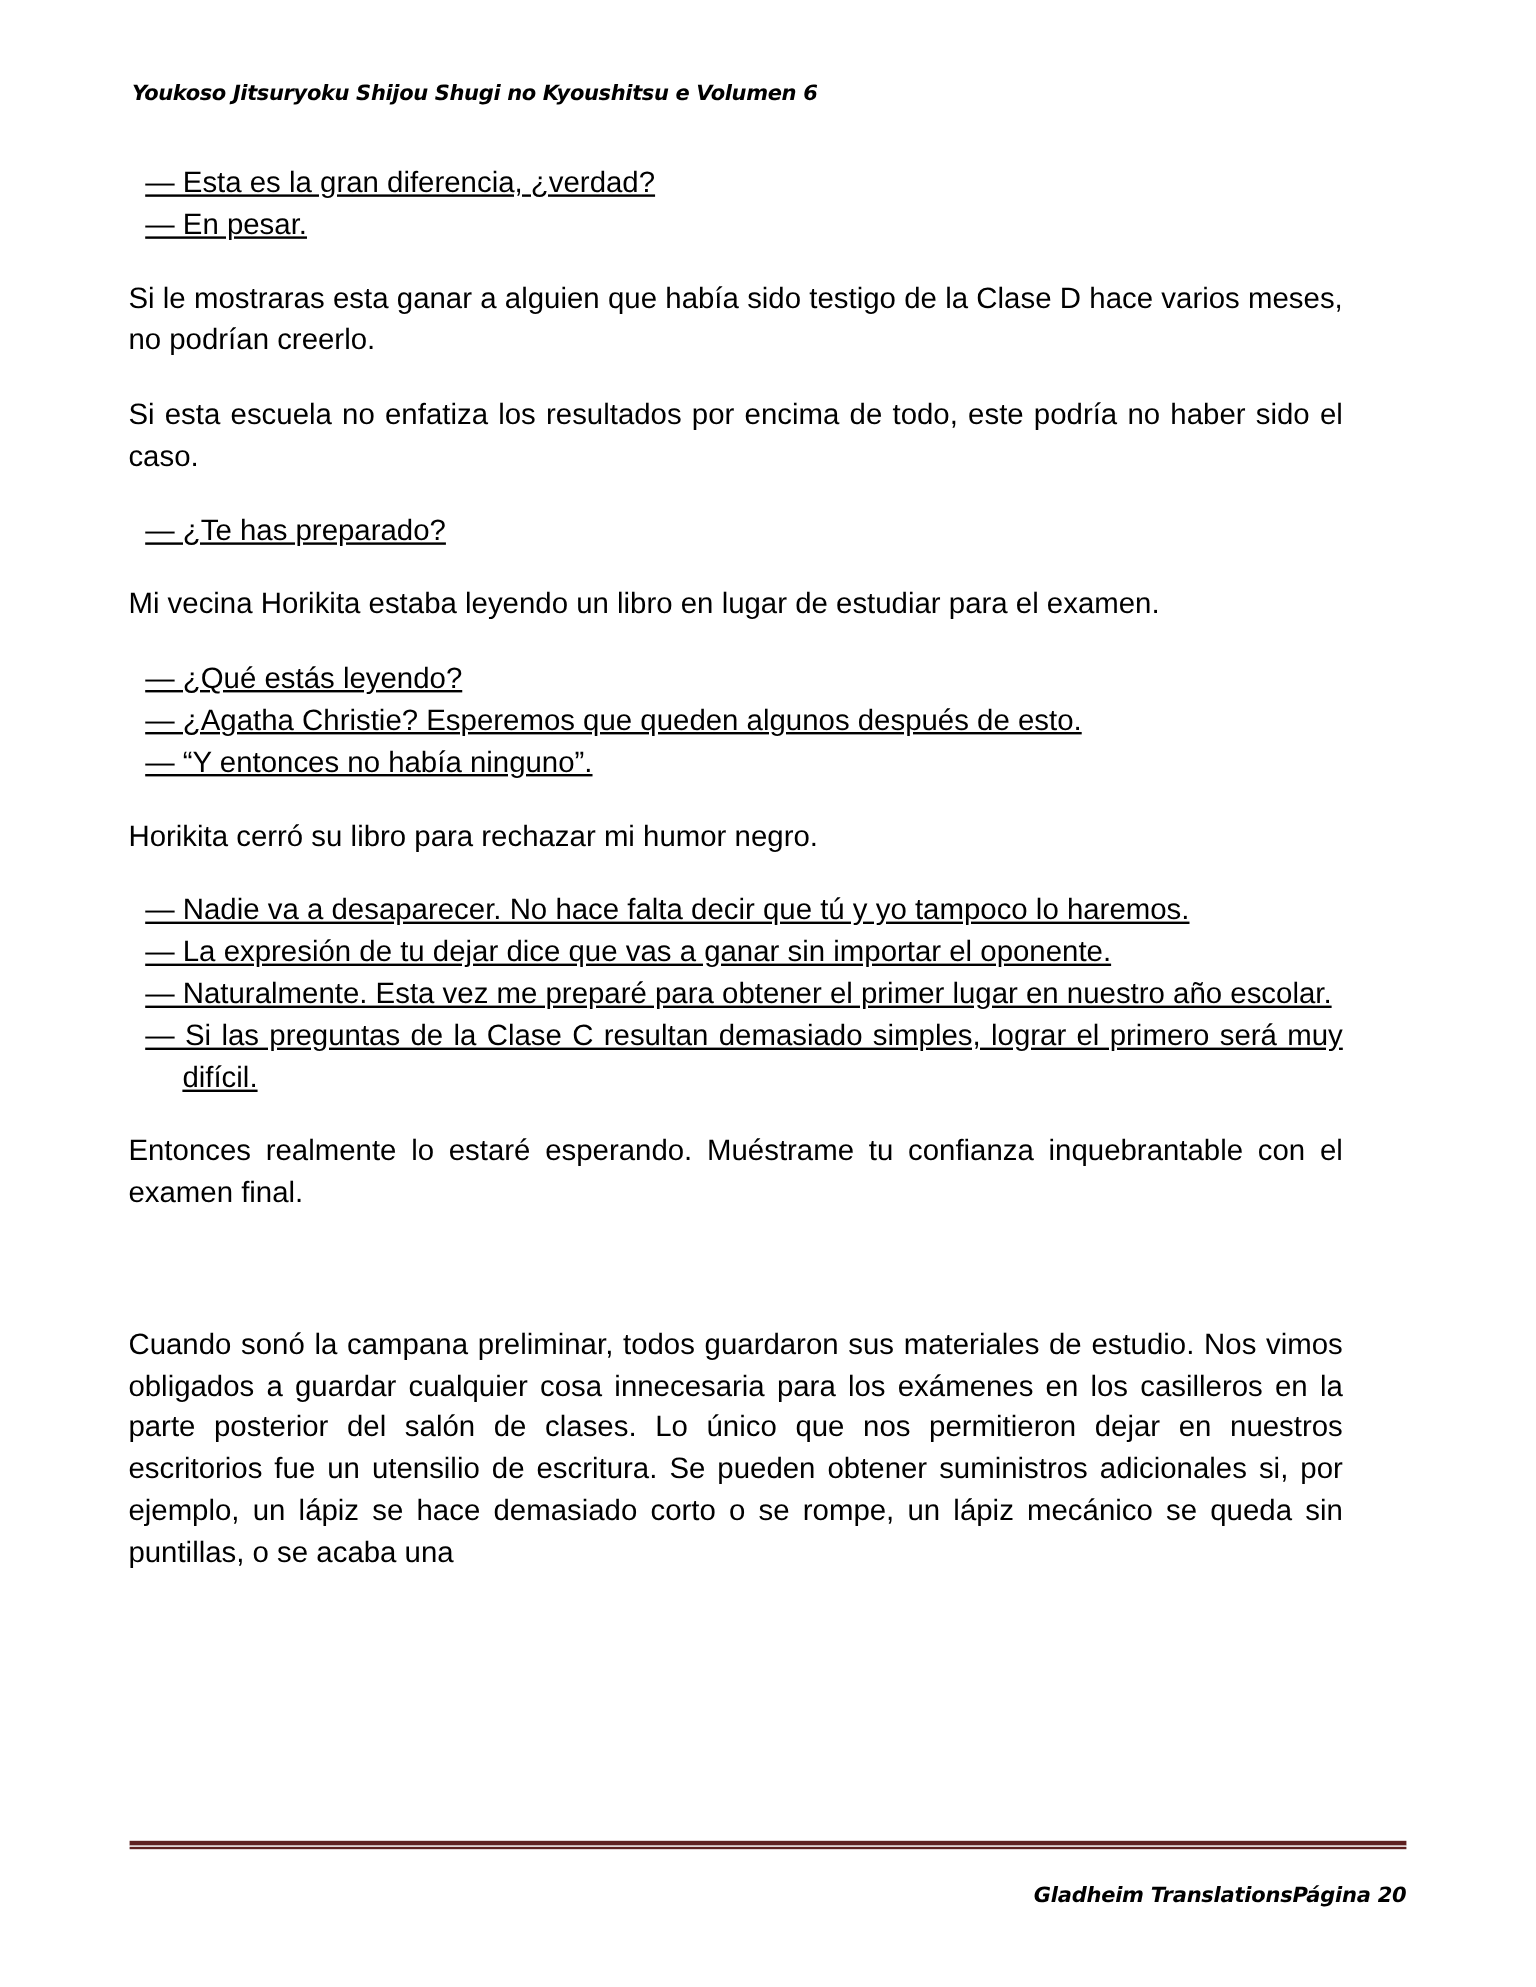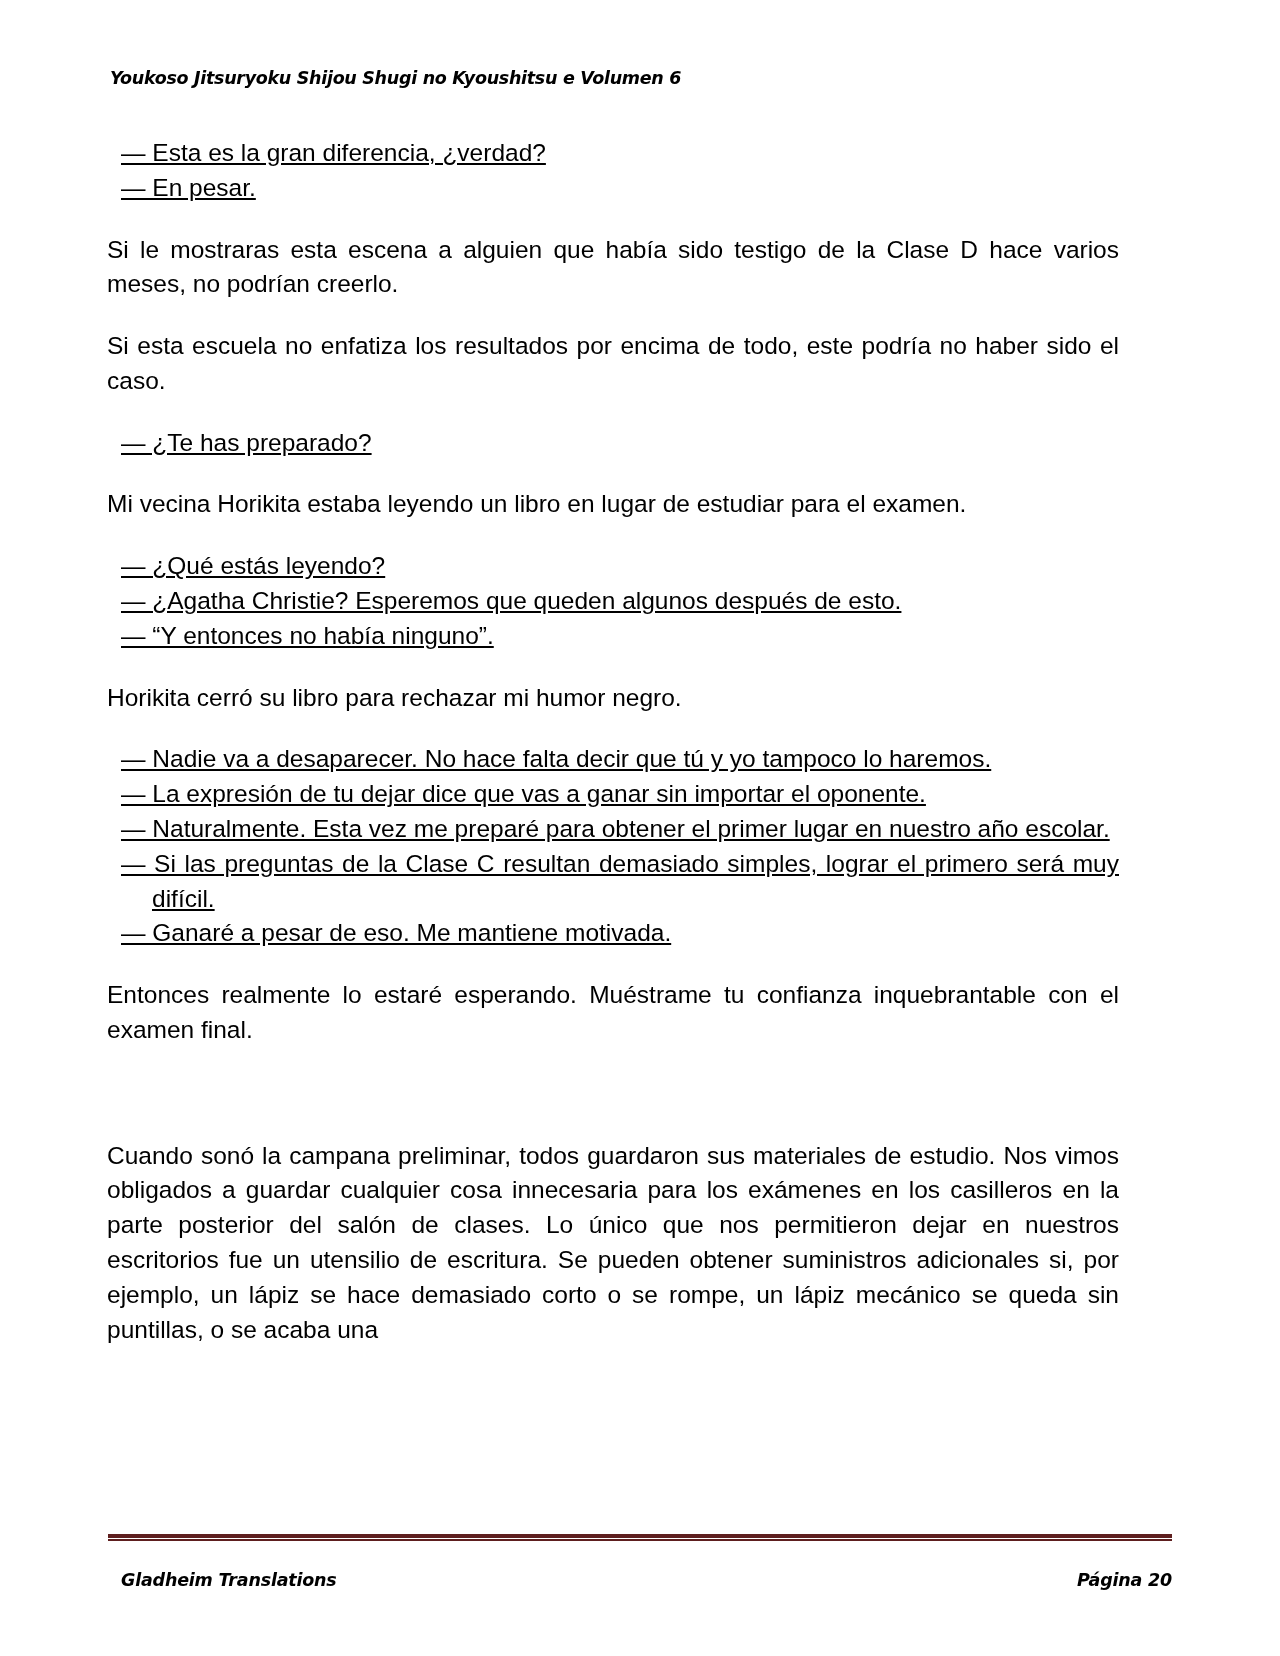"Si le mostraras esta escena" p.para { text: escena -> ganar }
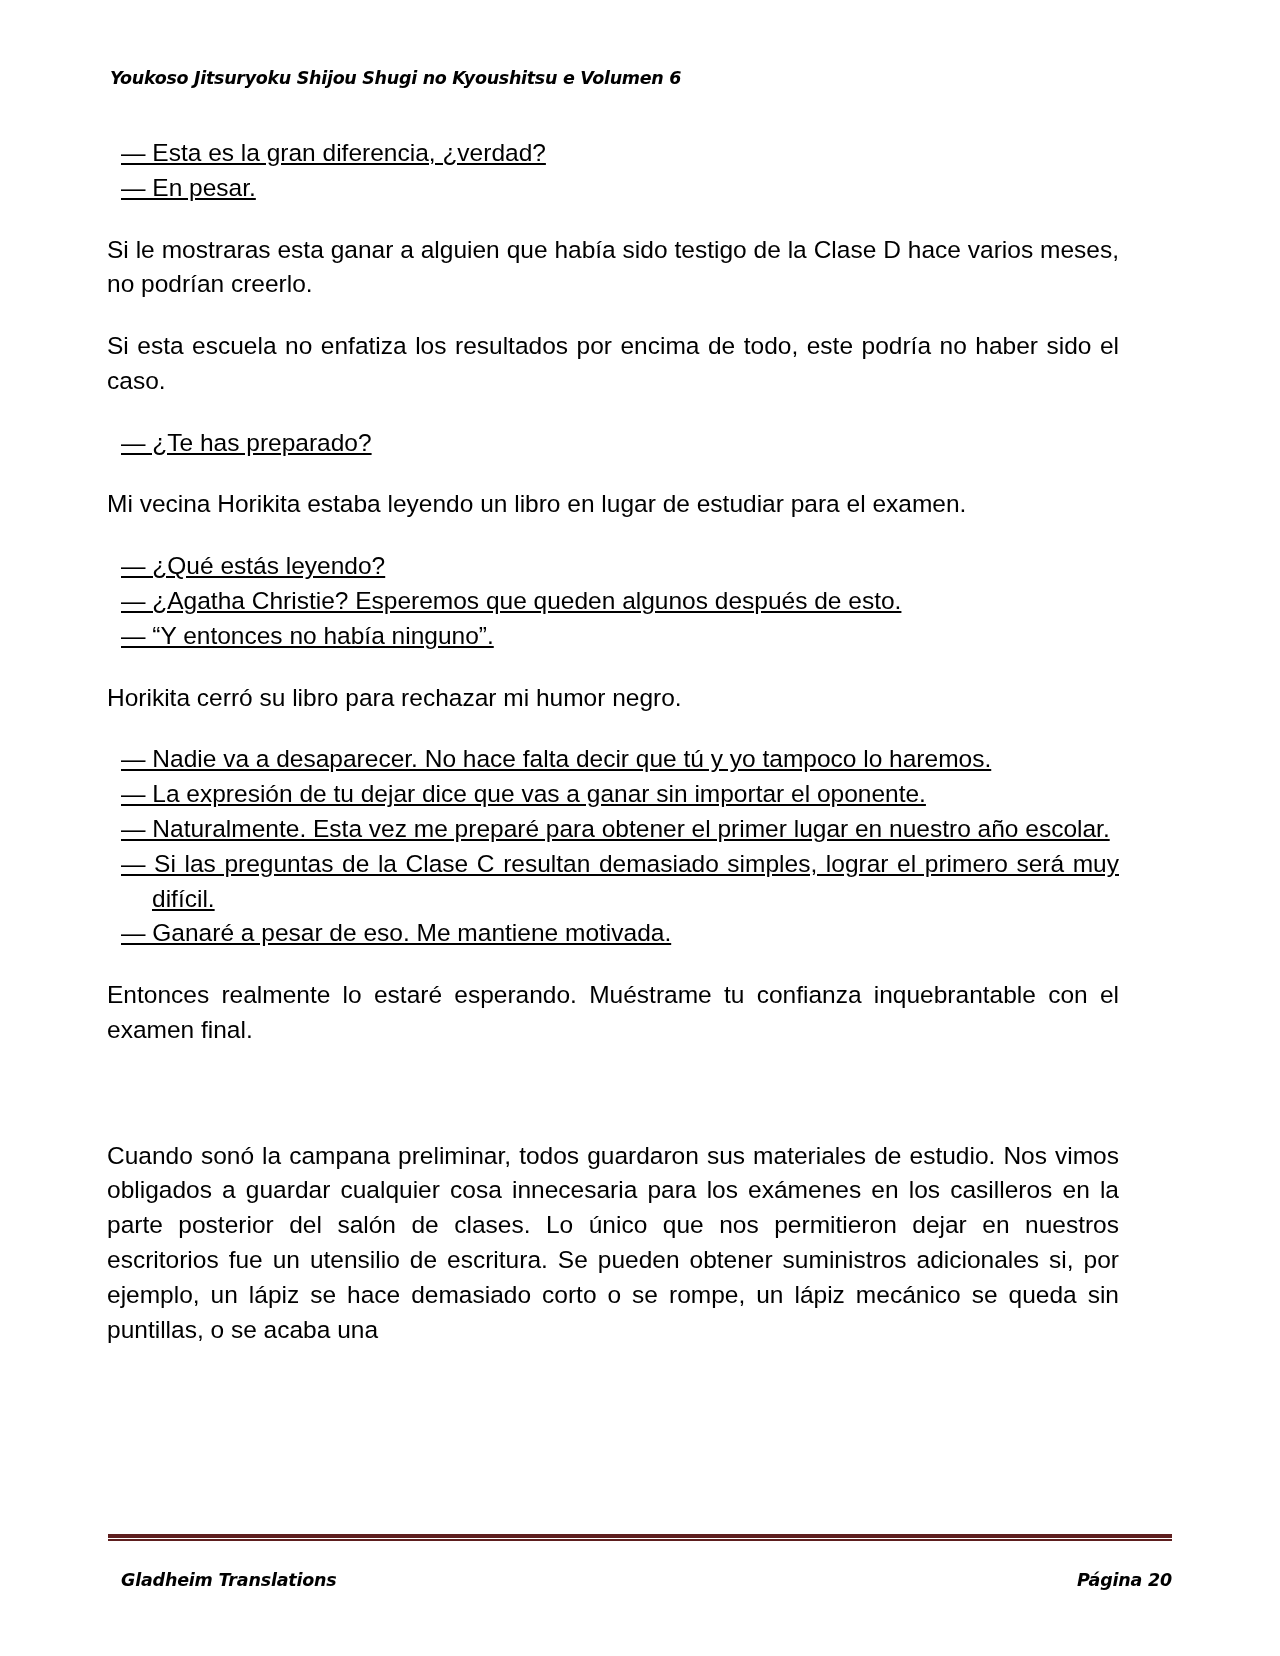"— Ganaré a pesar de" p.line { html: <p>— Ganaré a pesar de eso. Me mantiene motivada.</p> -> none }
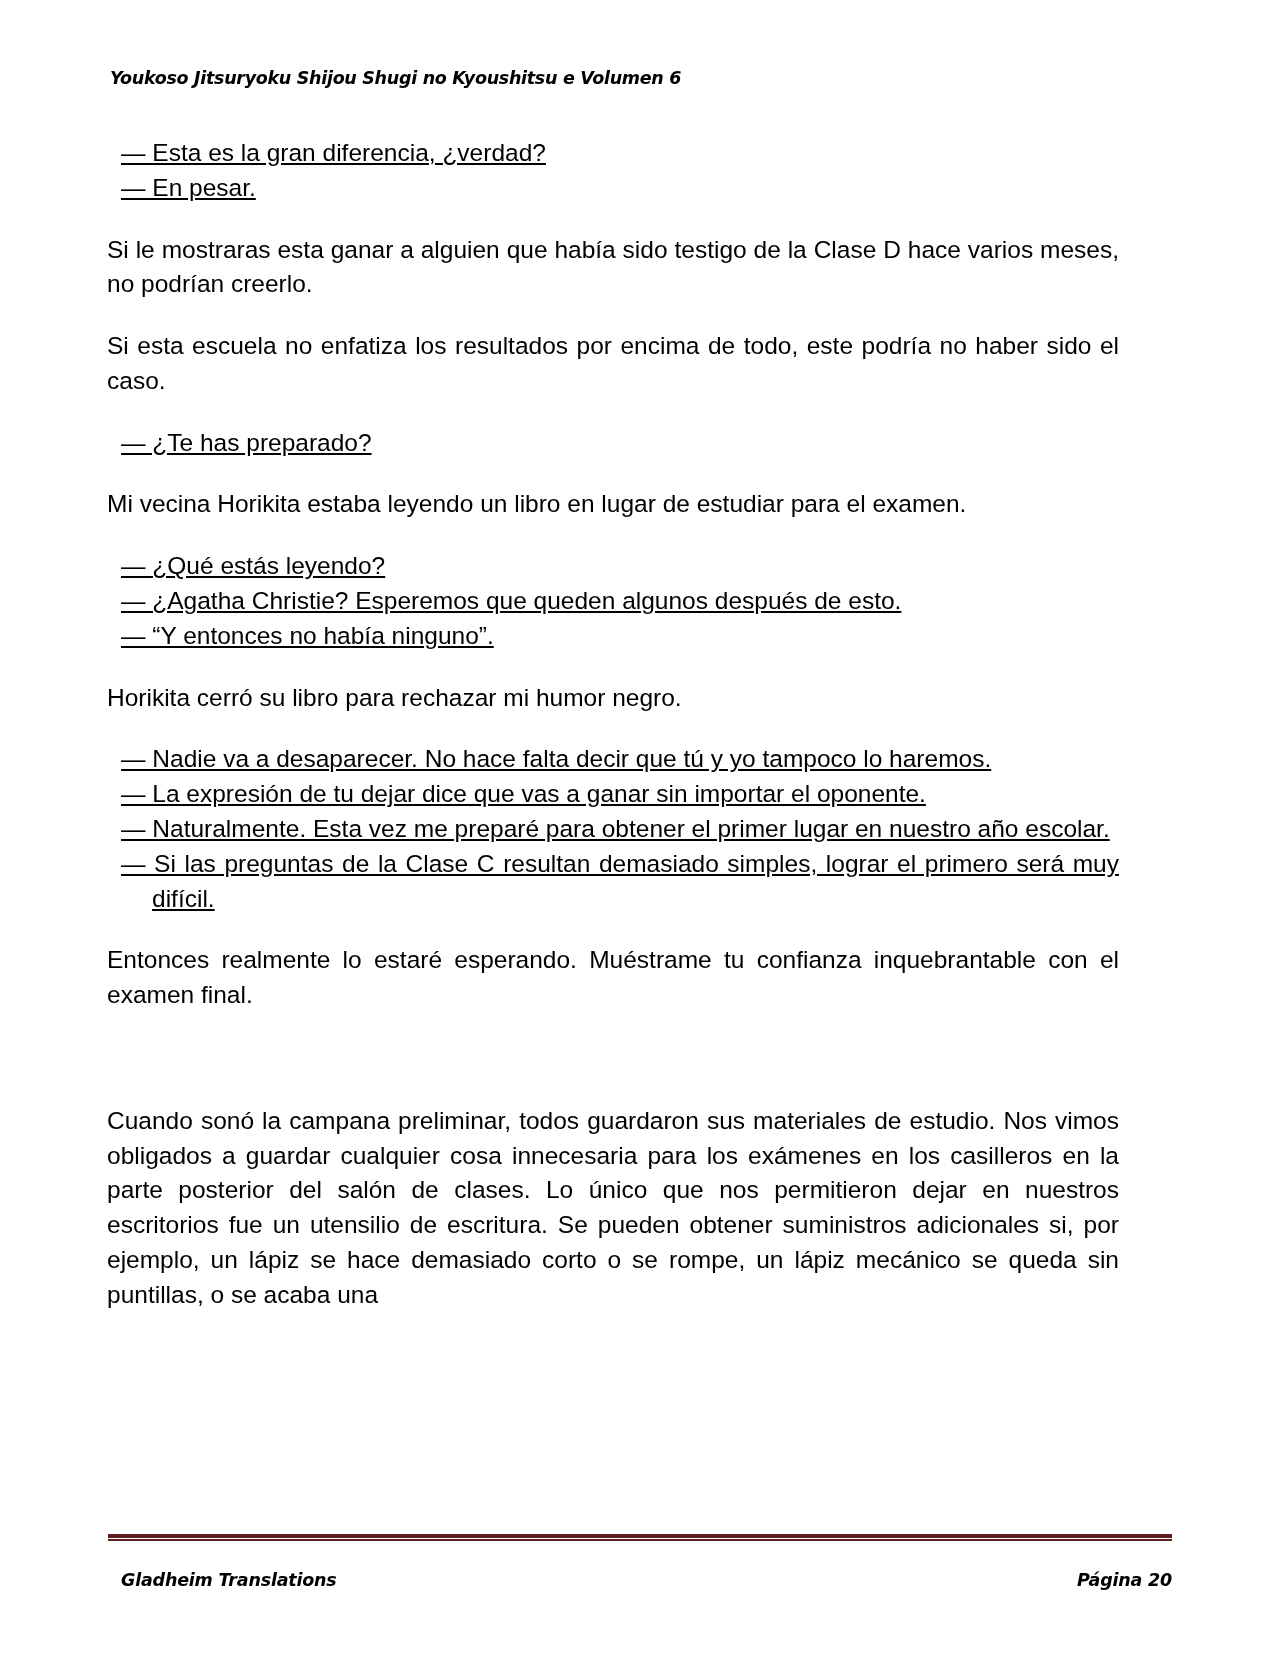"Gladheim Translations" .footer { justify-content: space-between -> flex-end; margin-left: 13px -> none }
